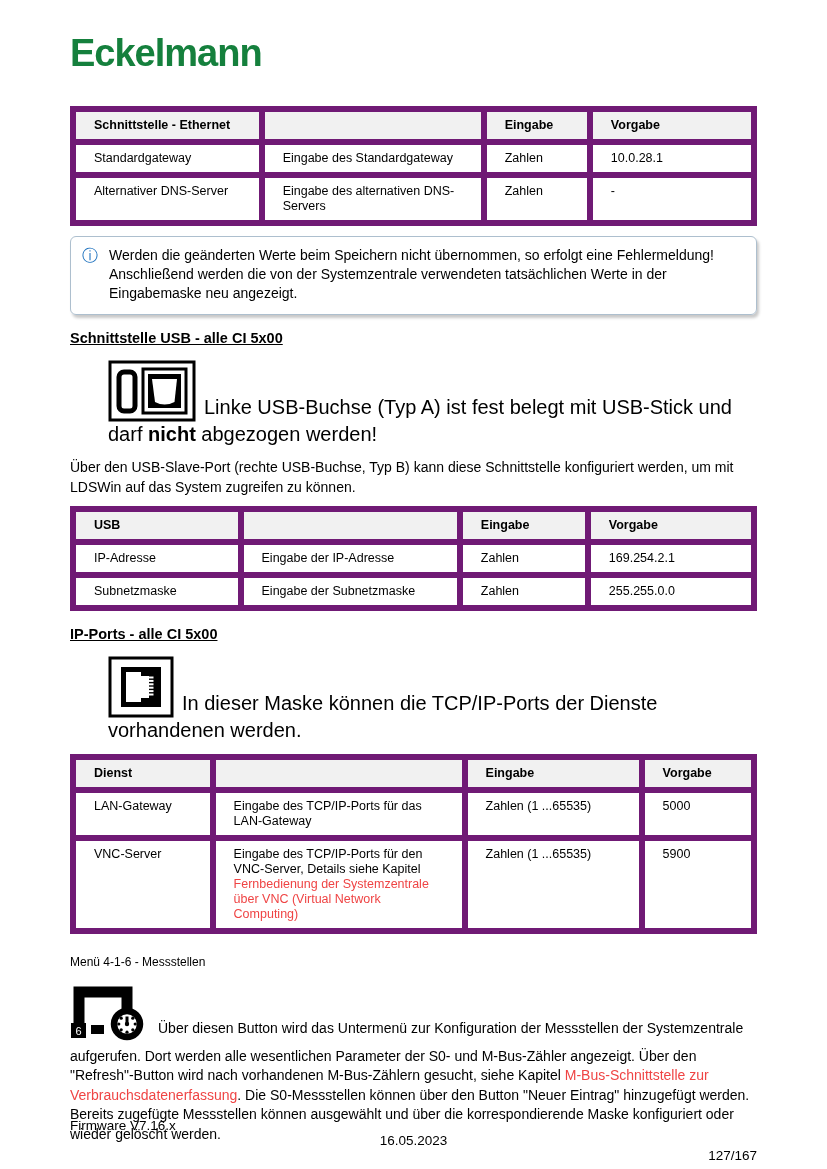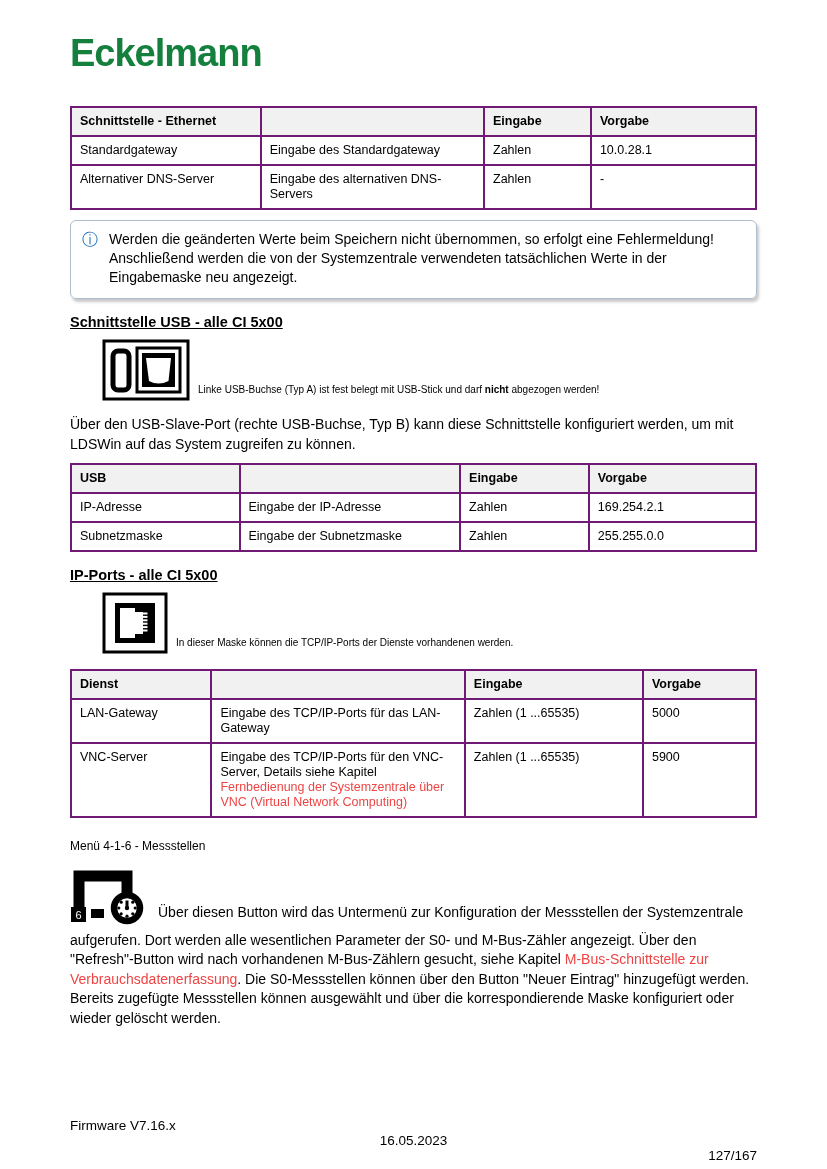"Schnittstelle - Ethernet" table.tbl th,table.tbl td { border: 2px solid #701a75 -> 6px solid #701a75; padding: 6px 8px -> 6px 18px }
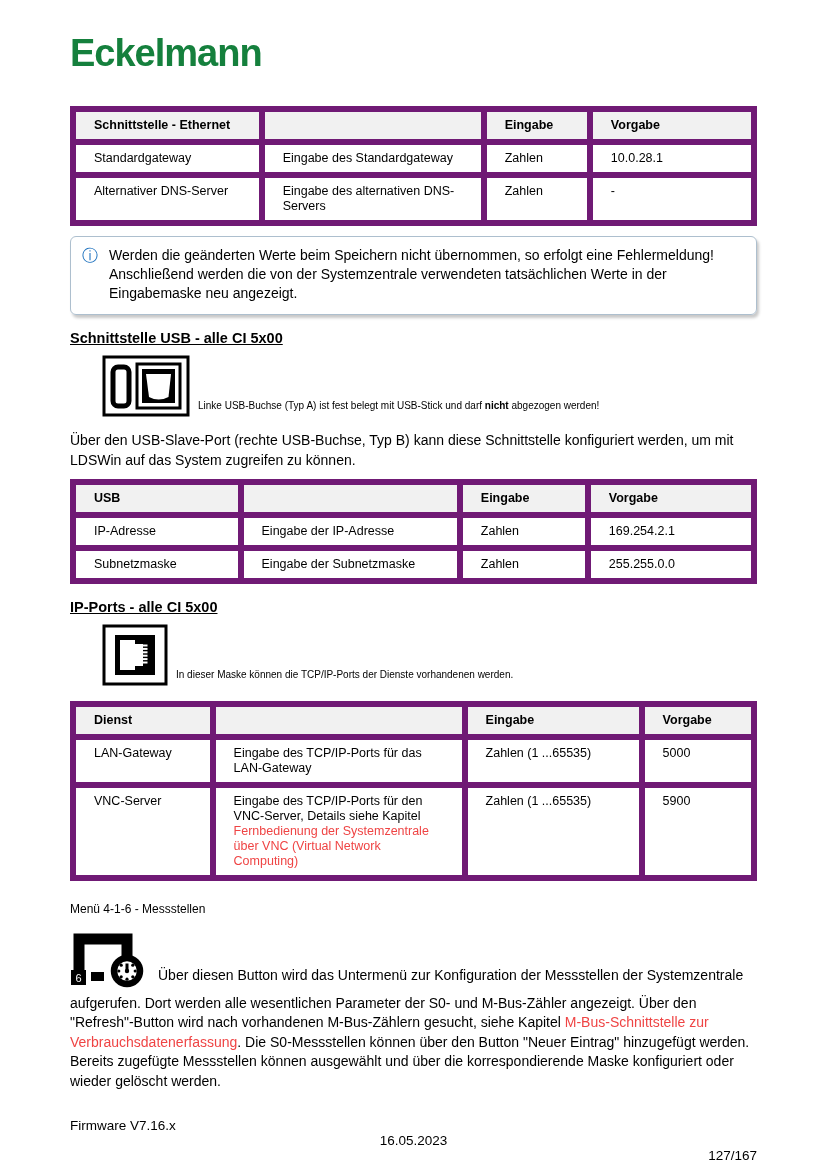"Linke USB-Buchse (Typ A) ist" .icon-line { font-size: 10px -> 20px; margin: 8px -> 14px }
